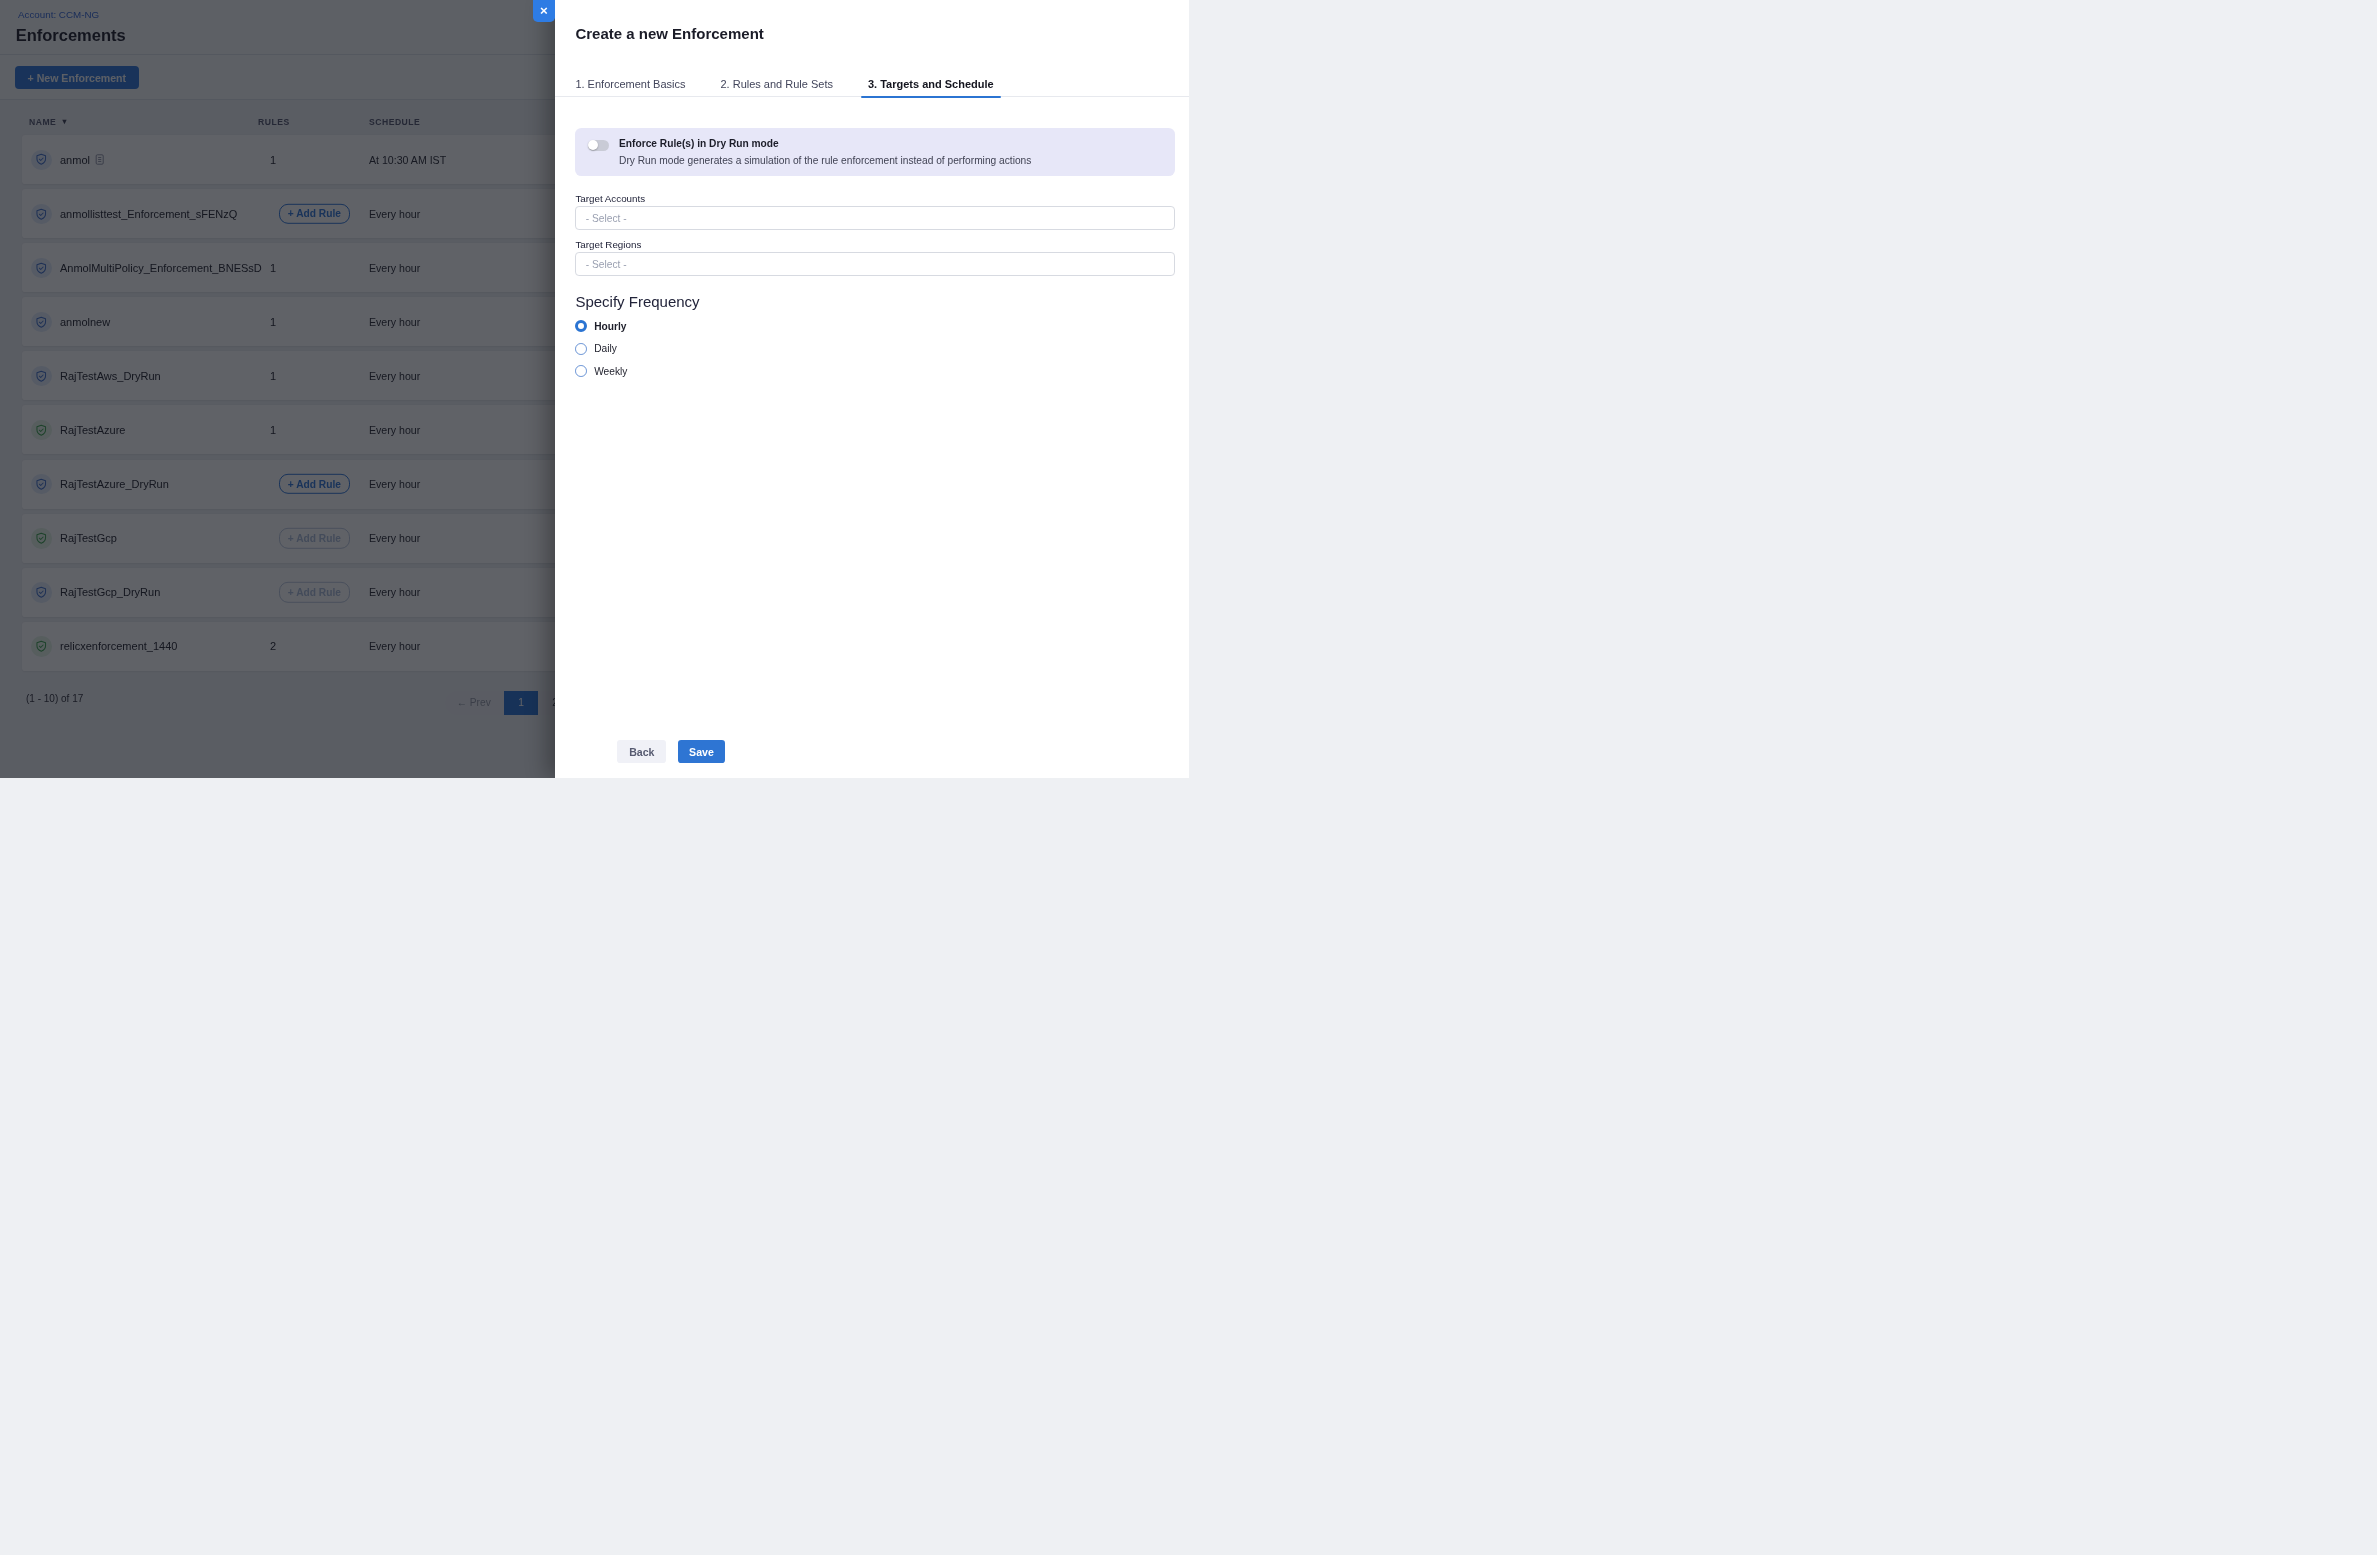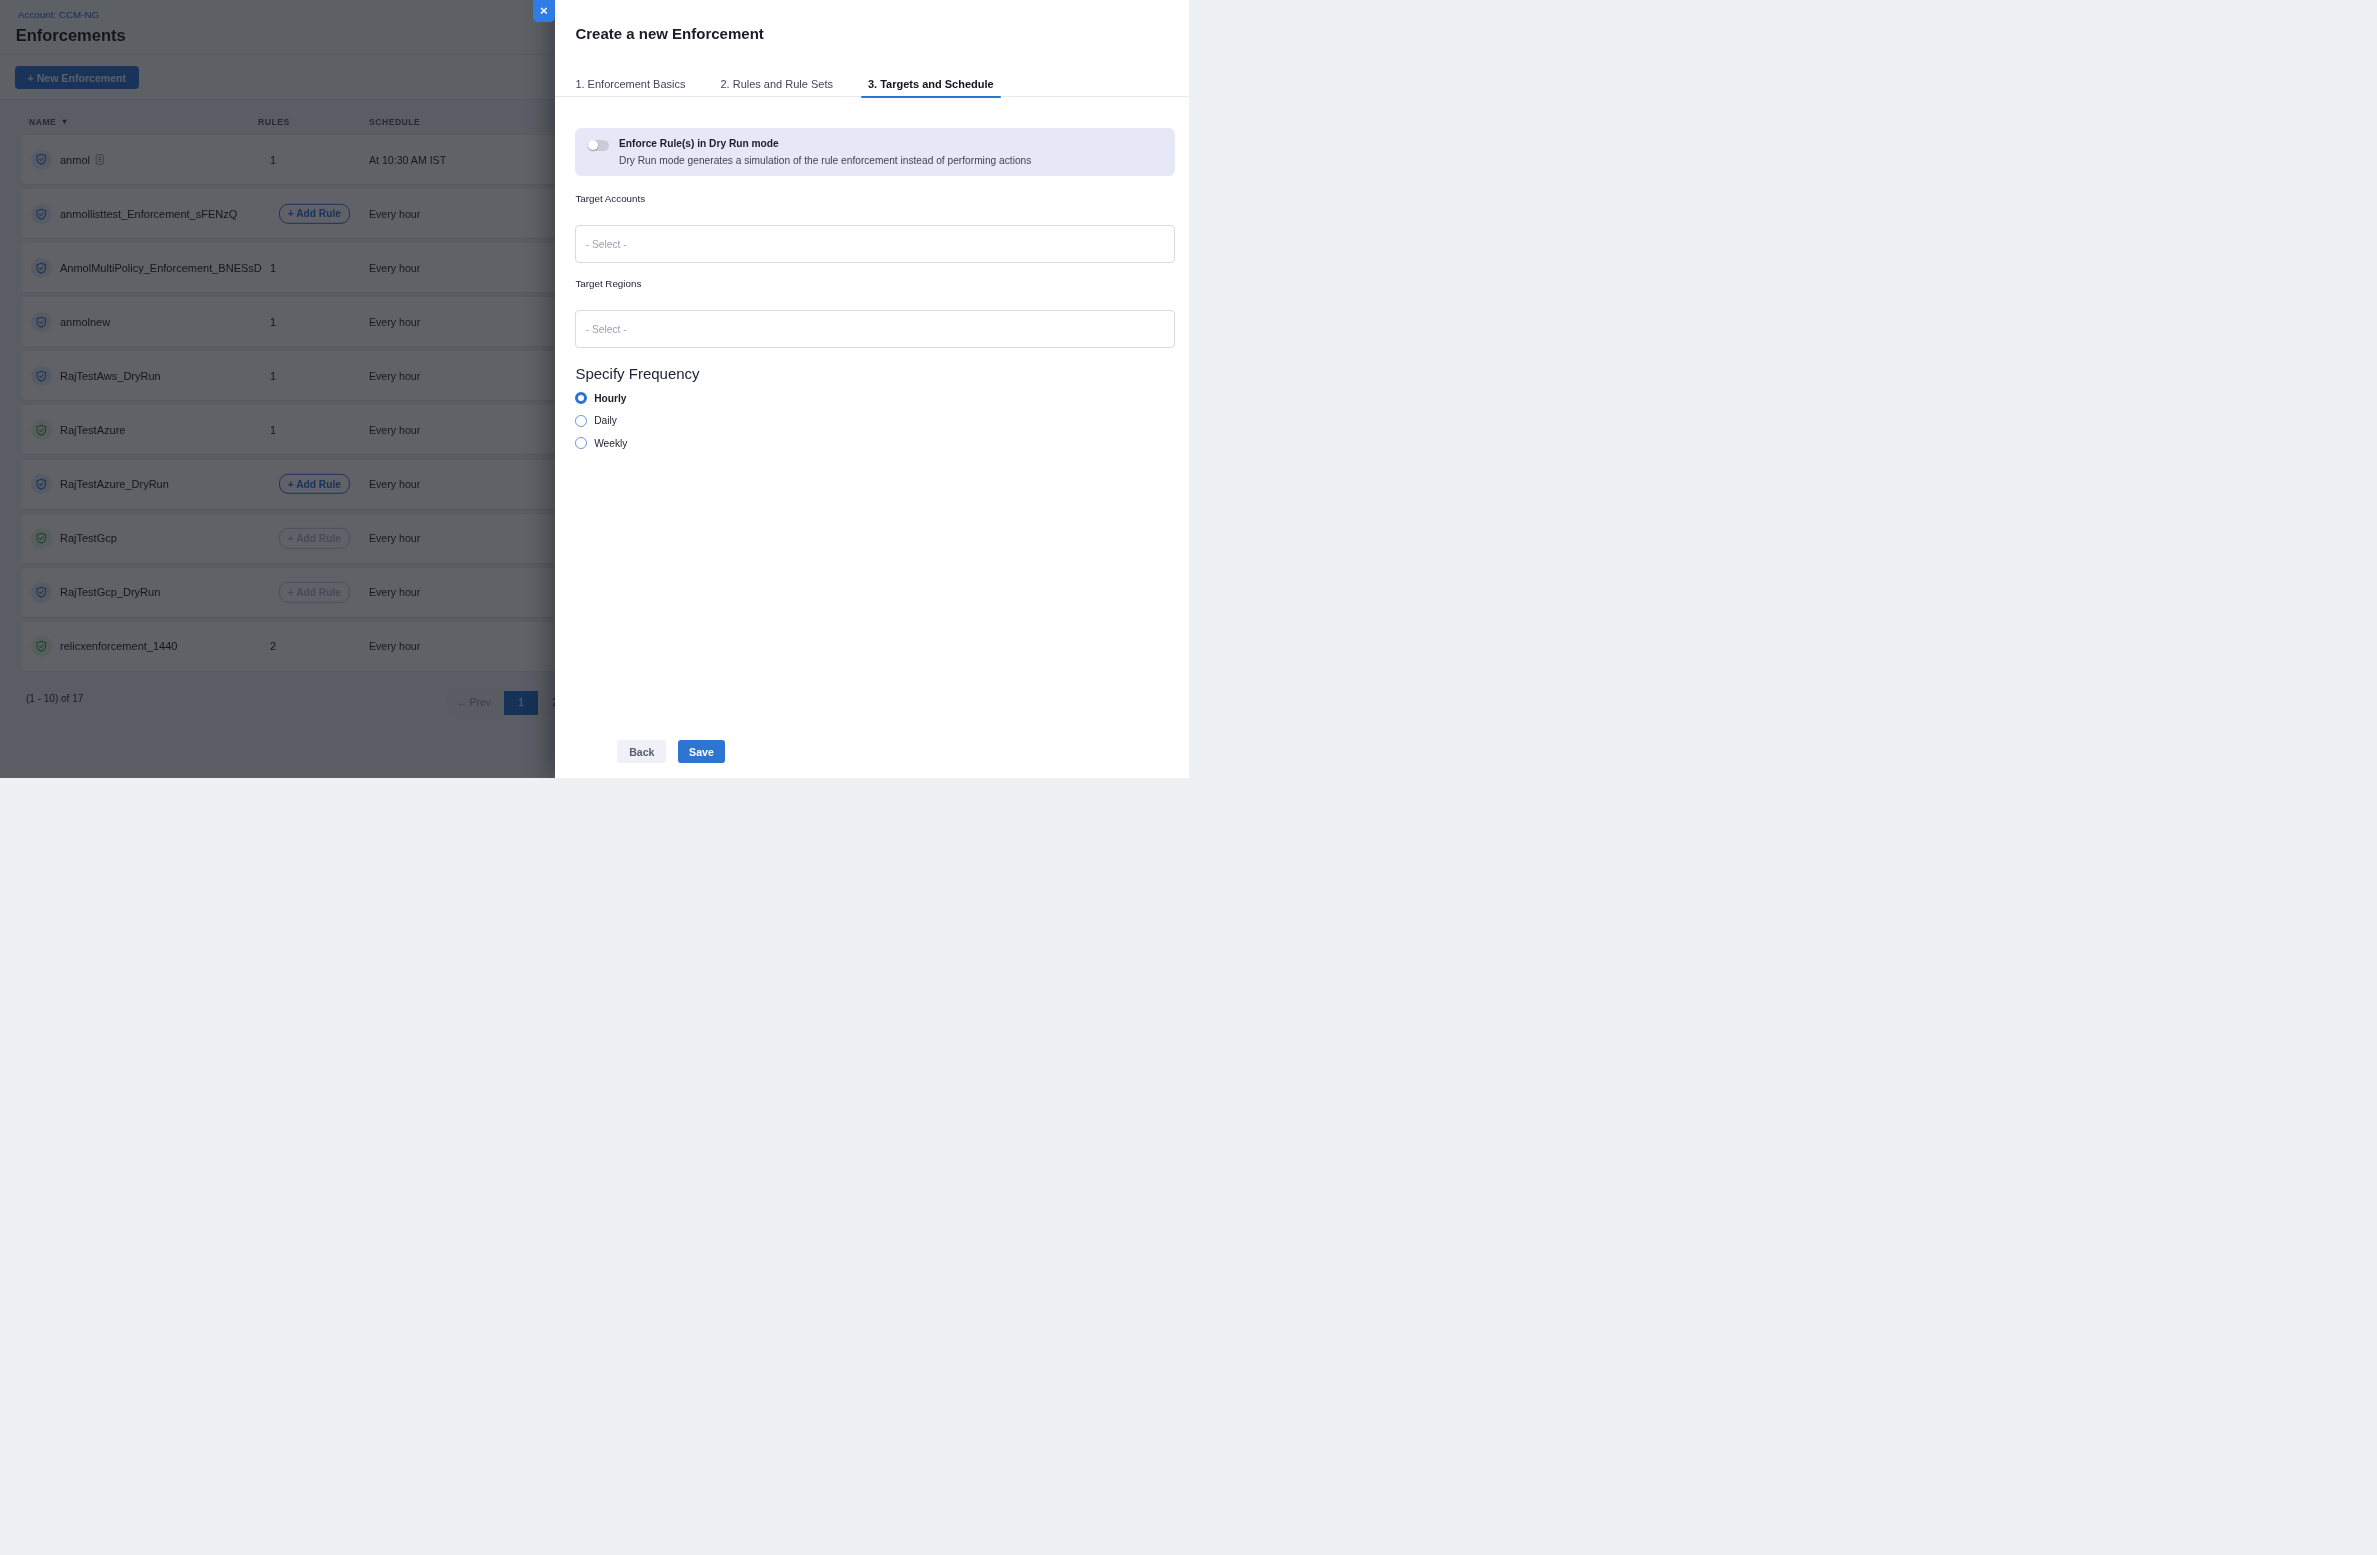"- Select -" .select-box { height: 38px -> 24px; margin-top: 21px -> 2px }
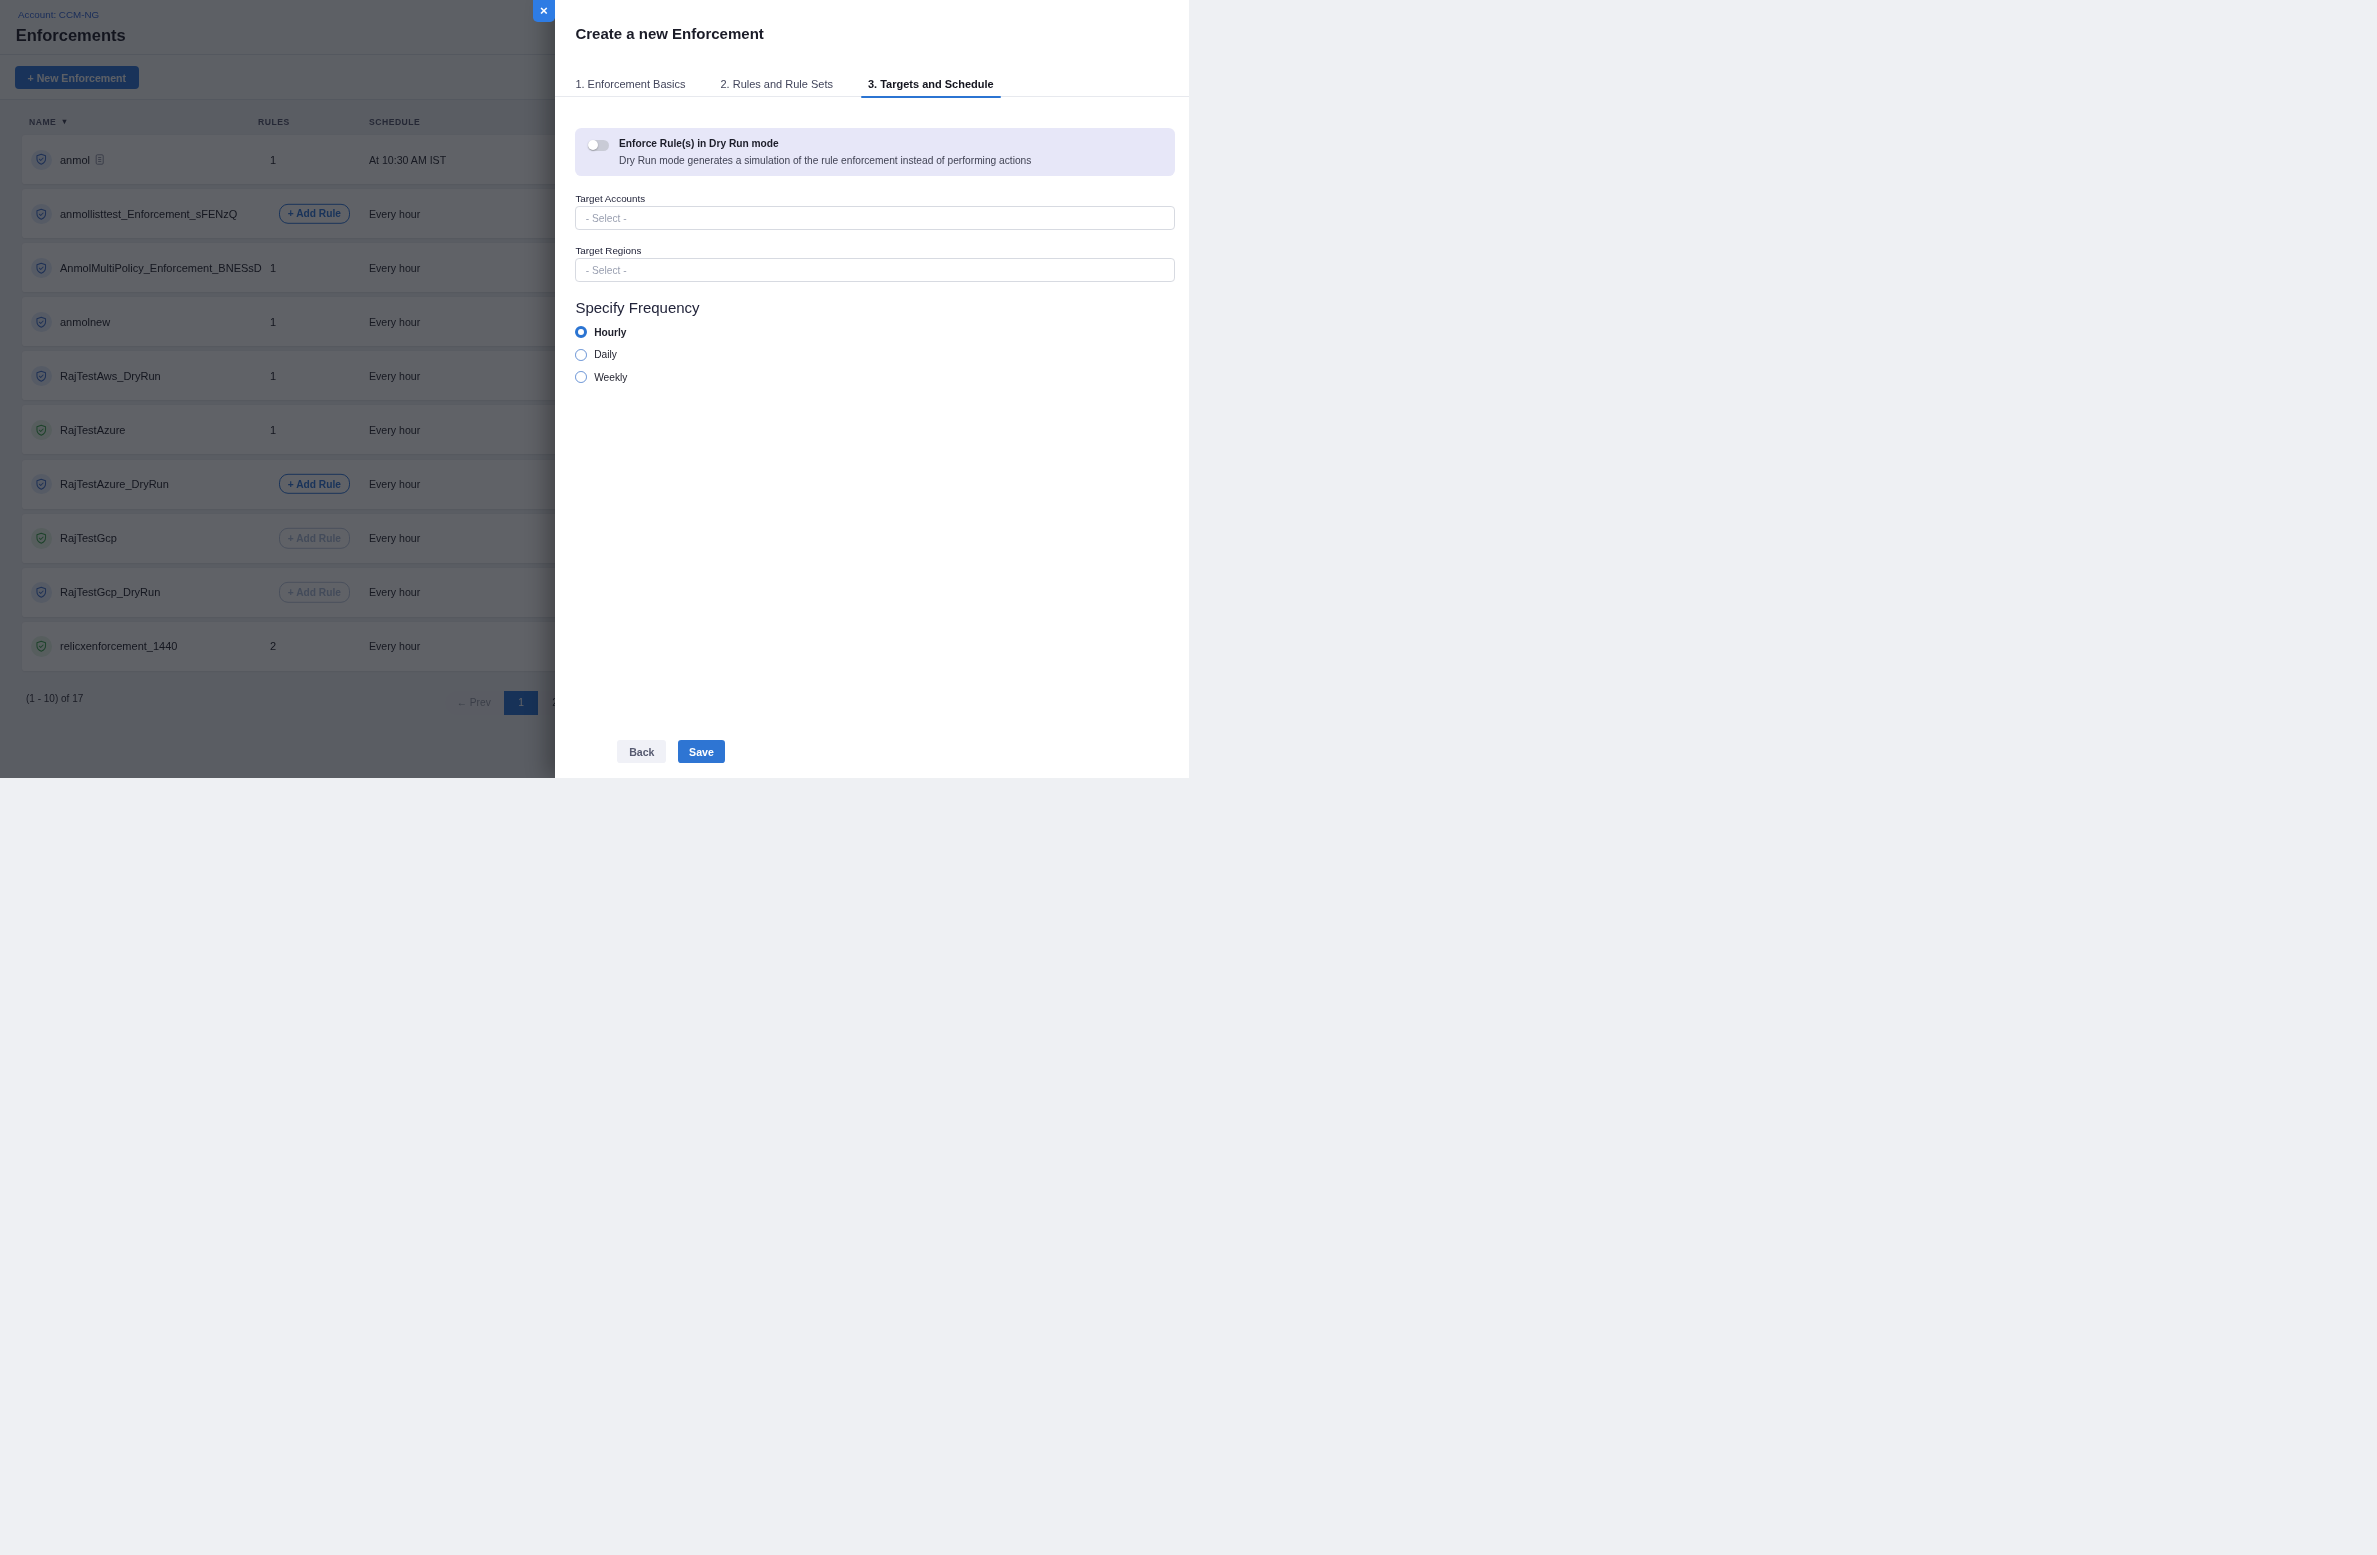"Target Regions" .fl-2 { margin-top: 15px -> 9px }
